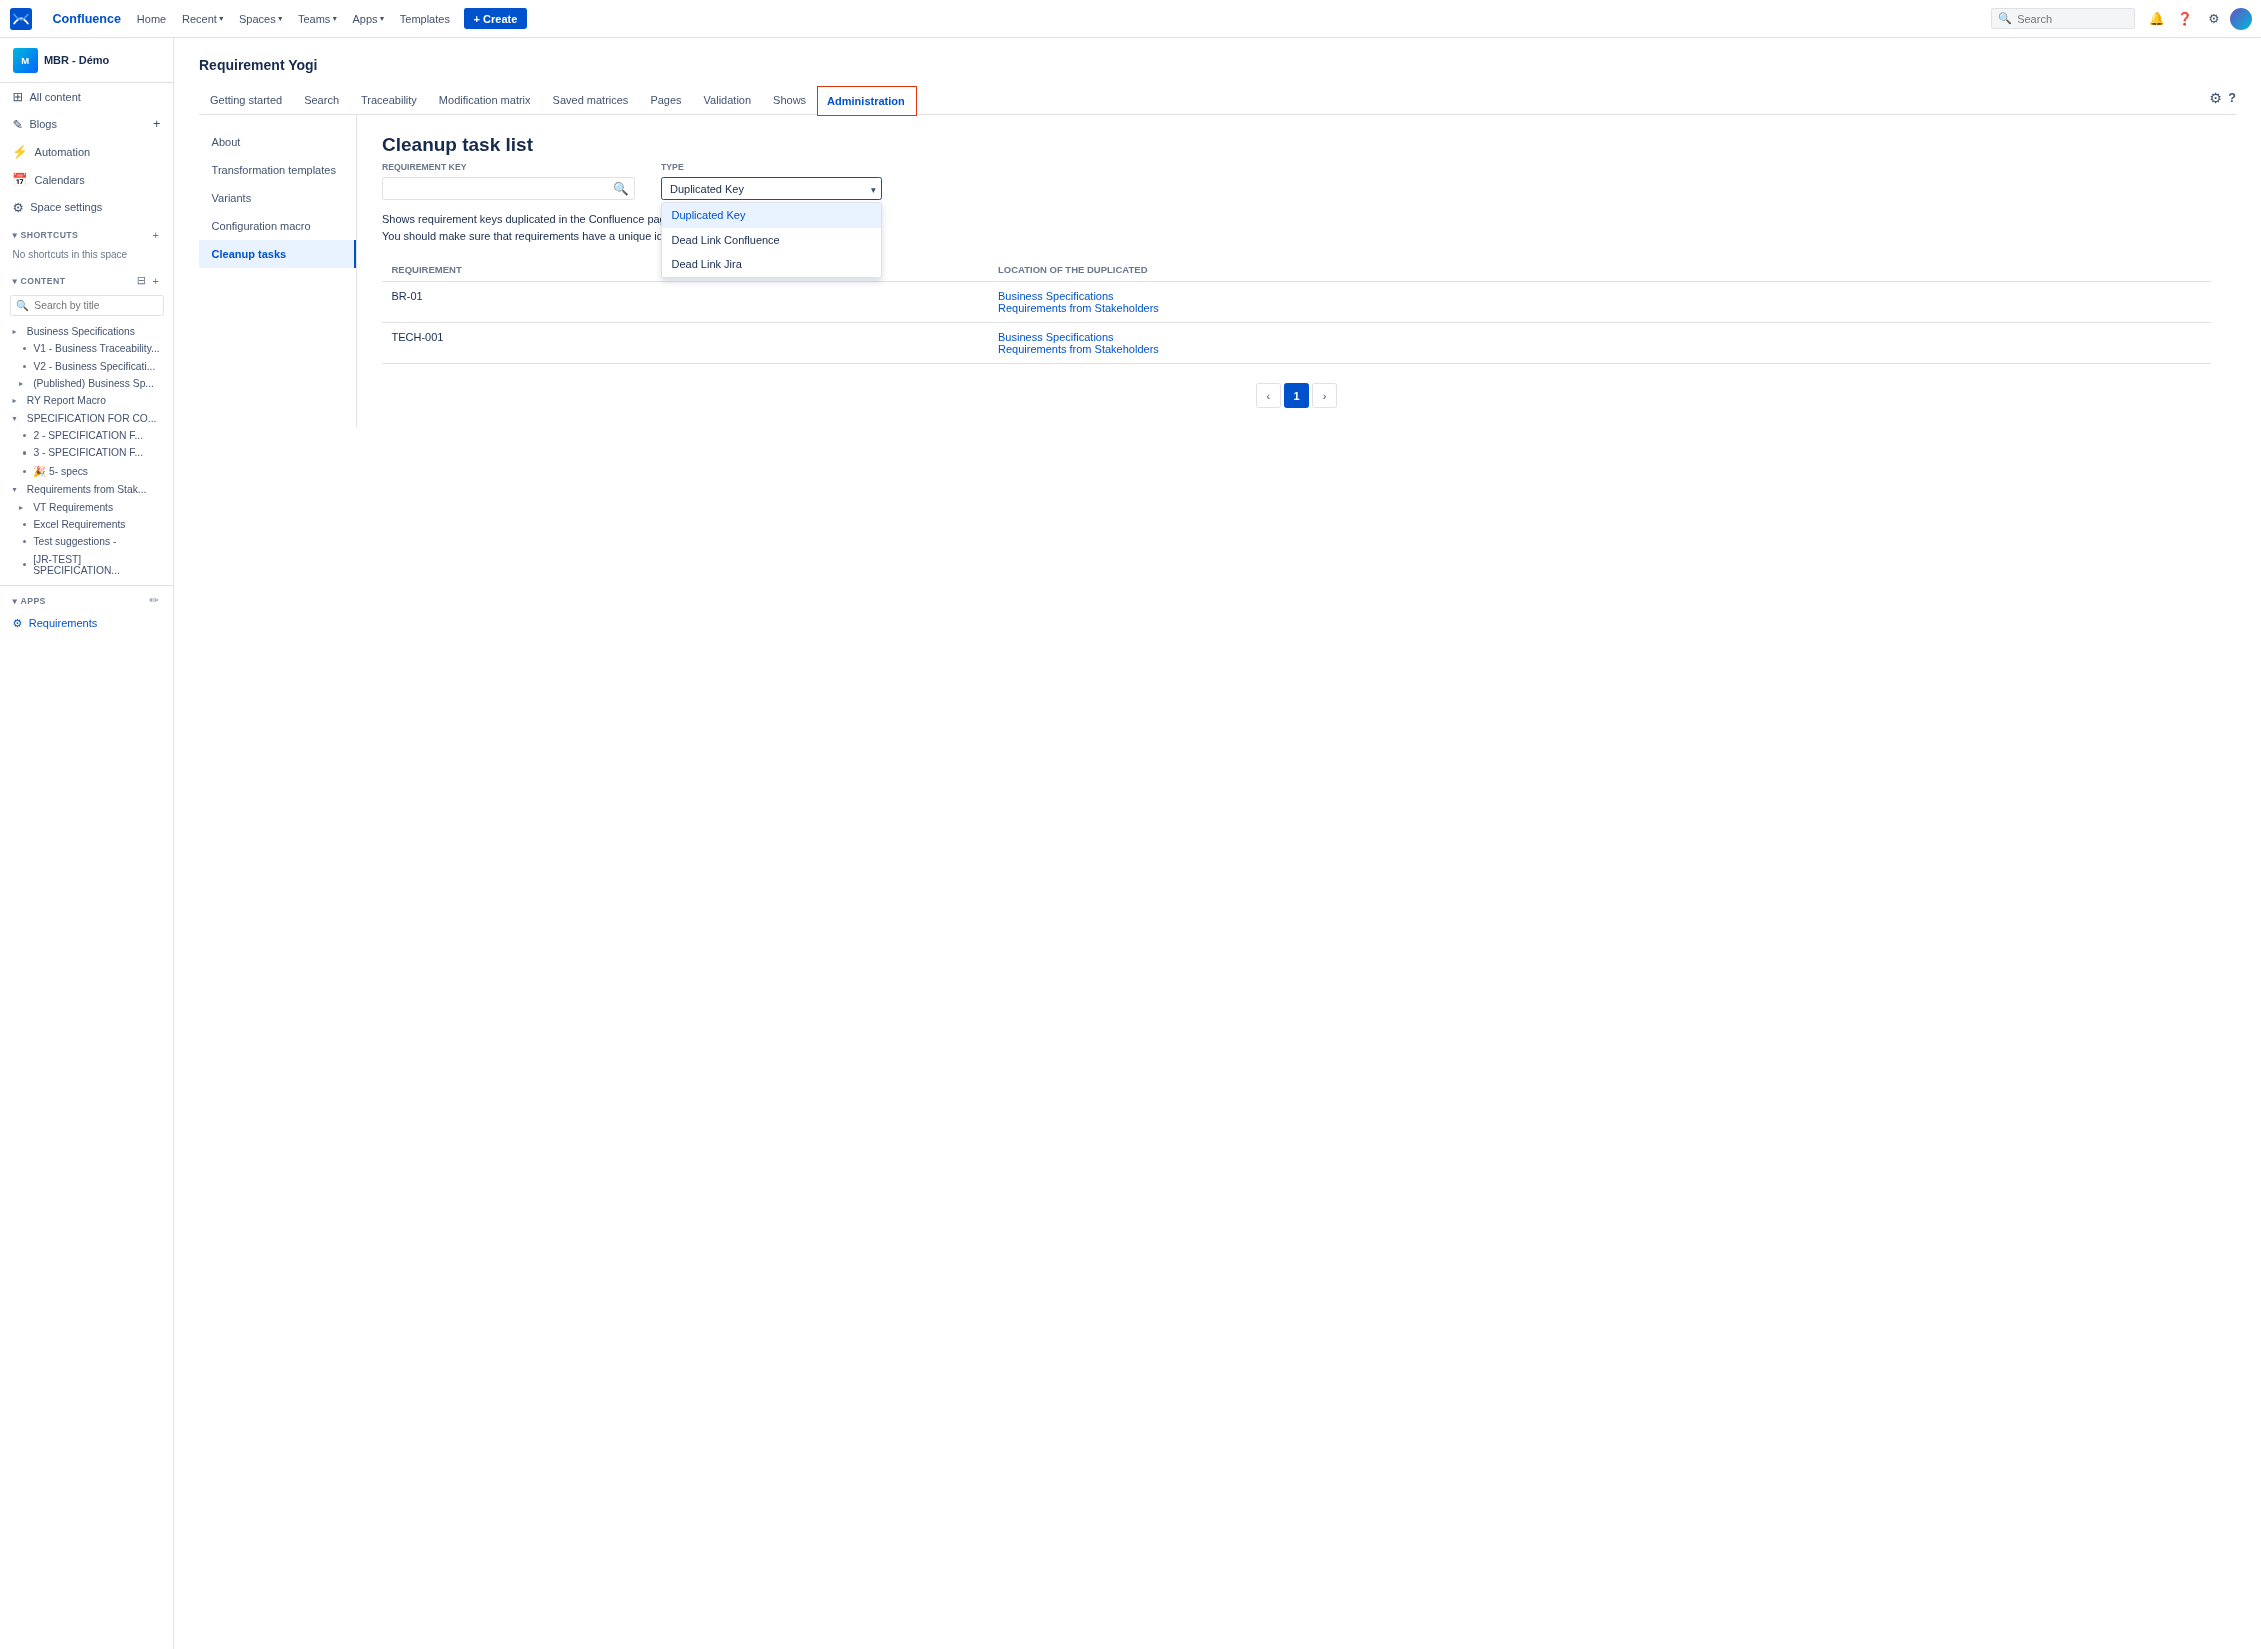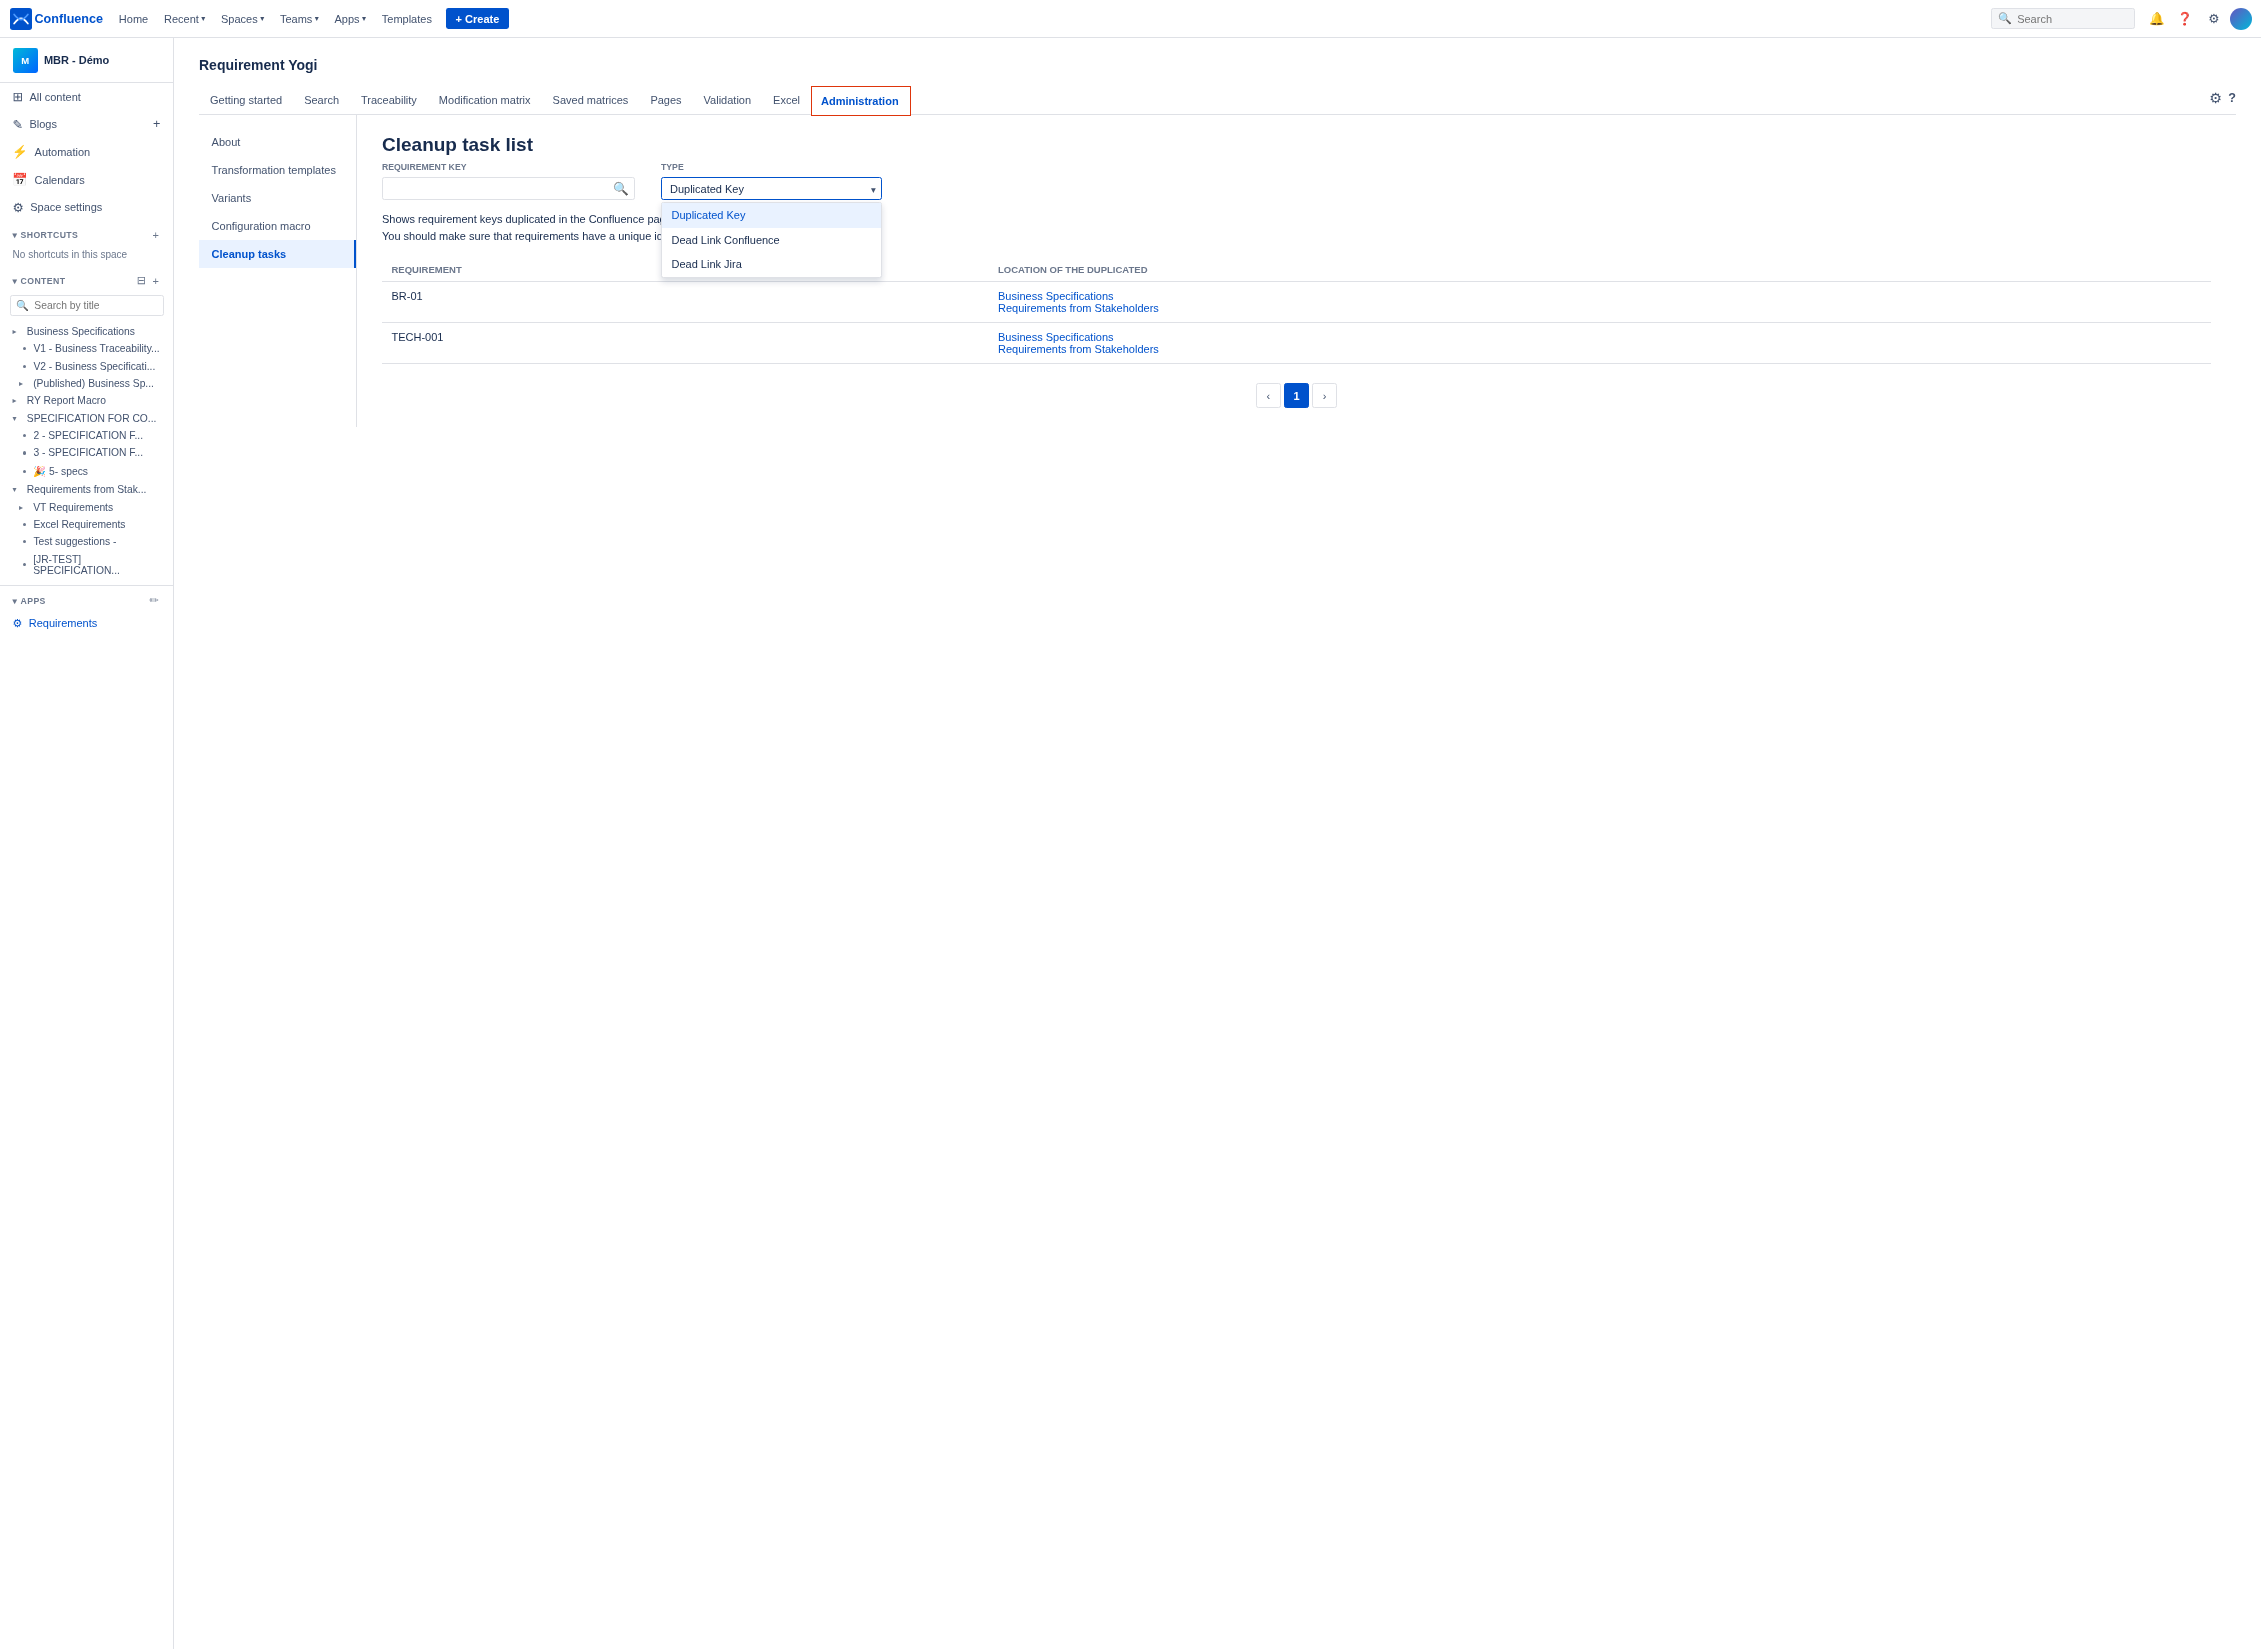"Confluence" .nav-logo { gap: 3px -> 21px }
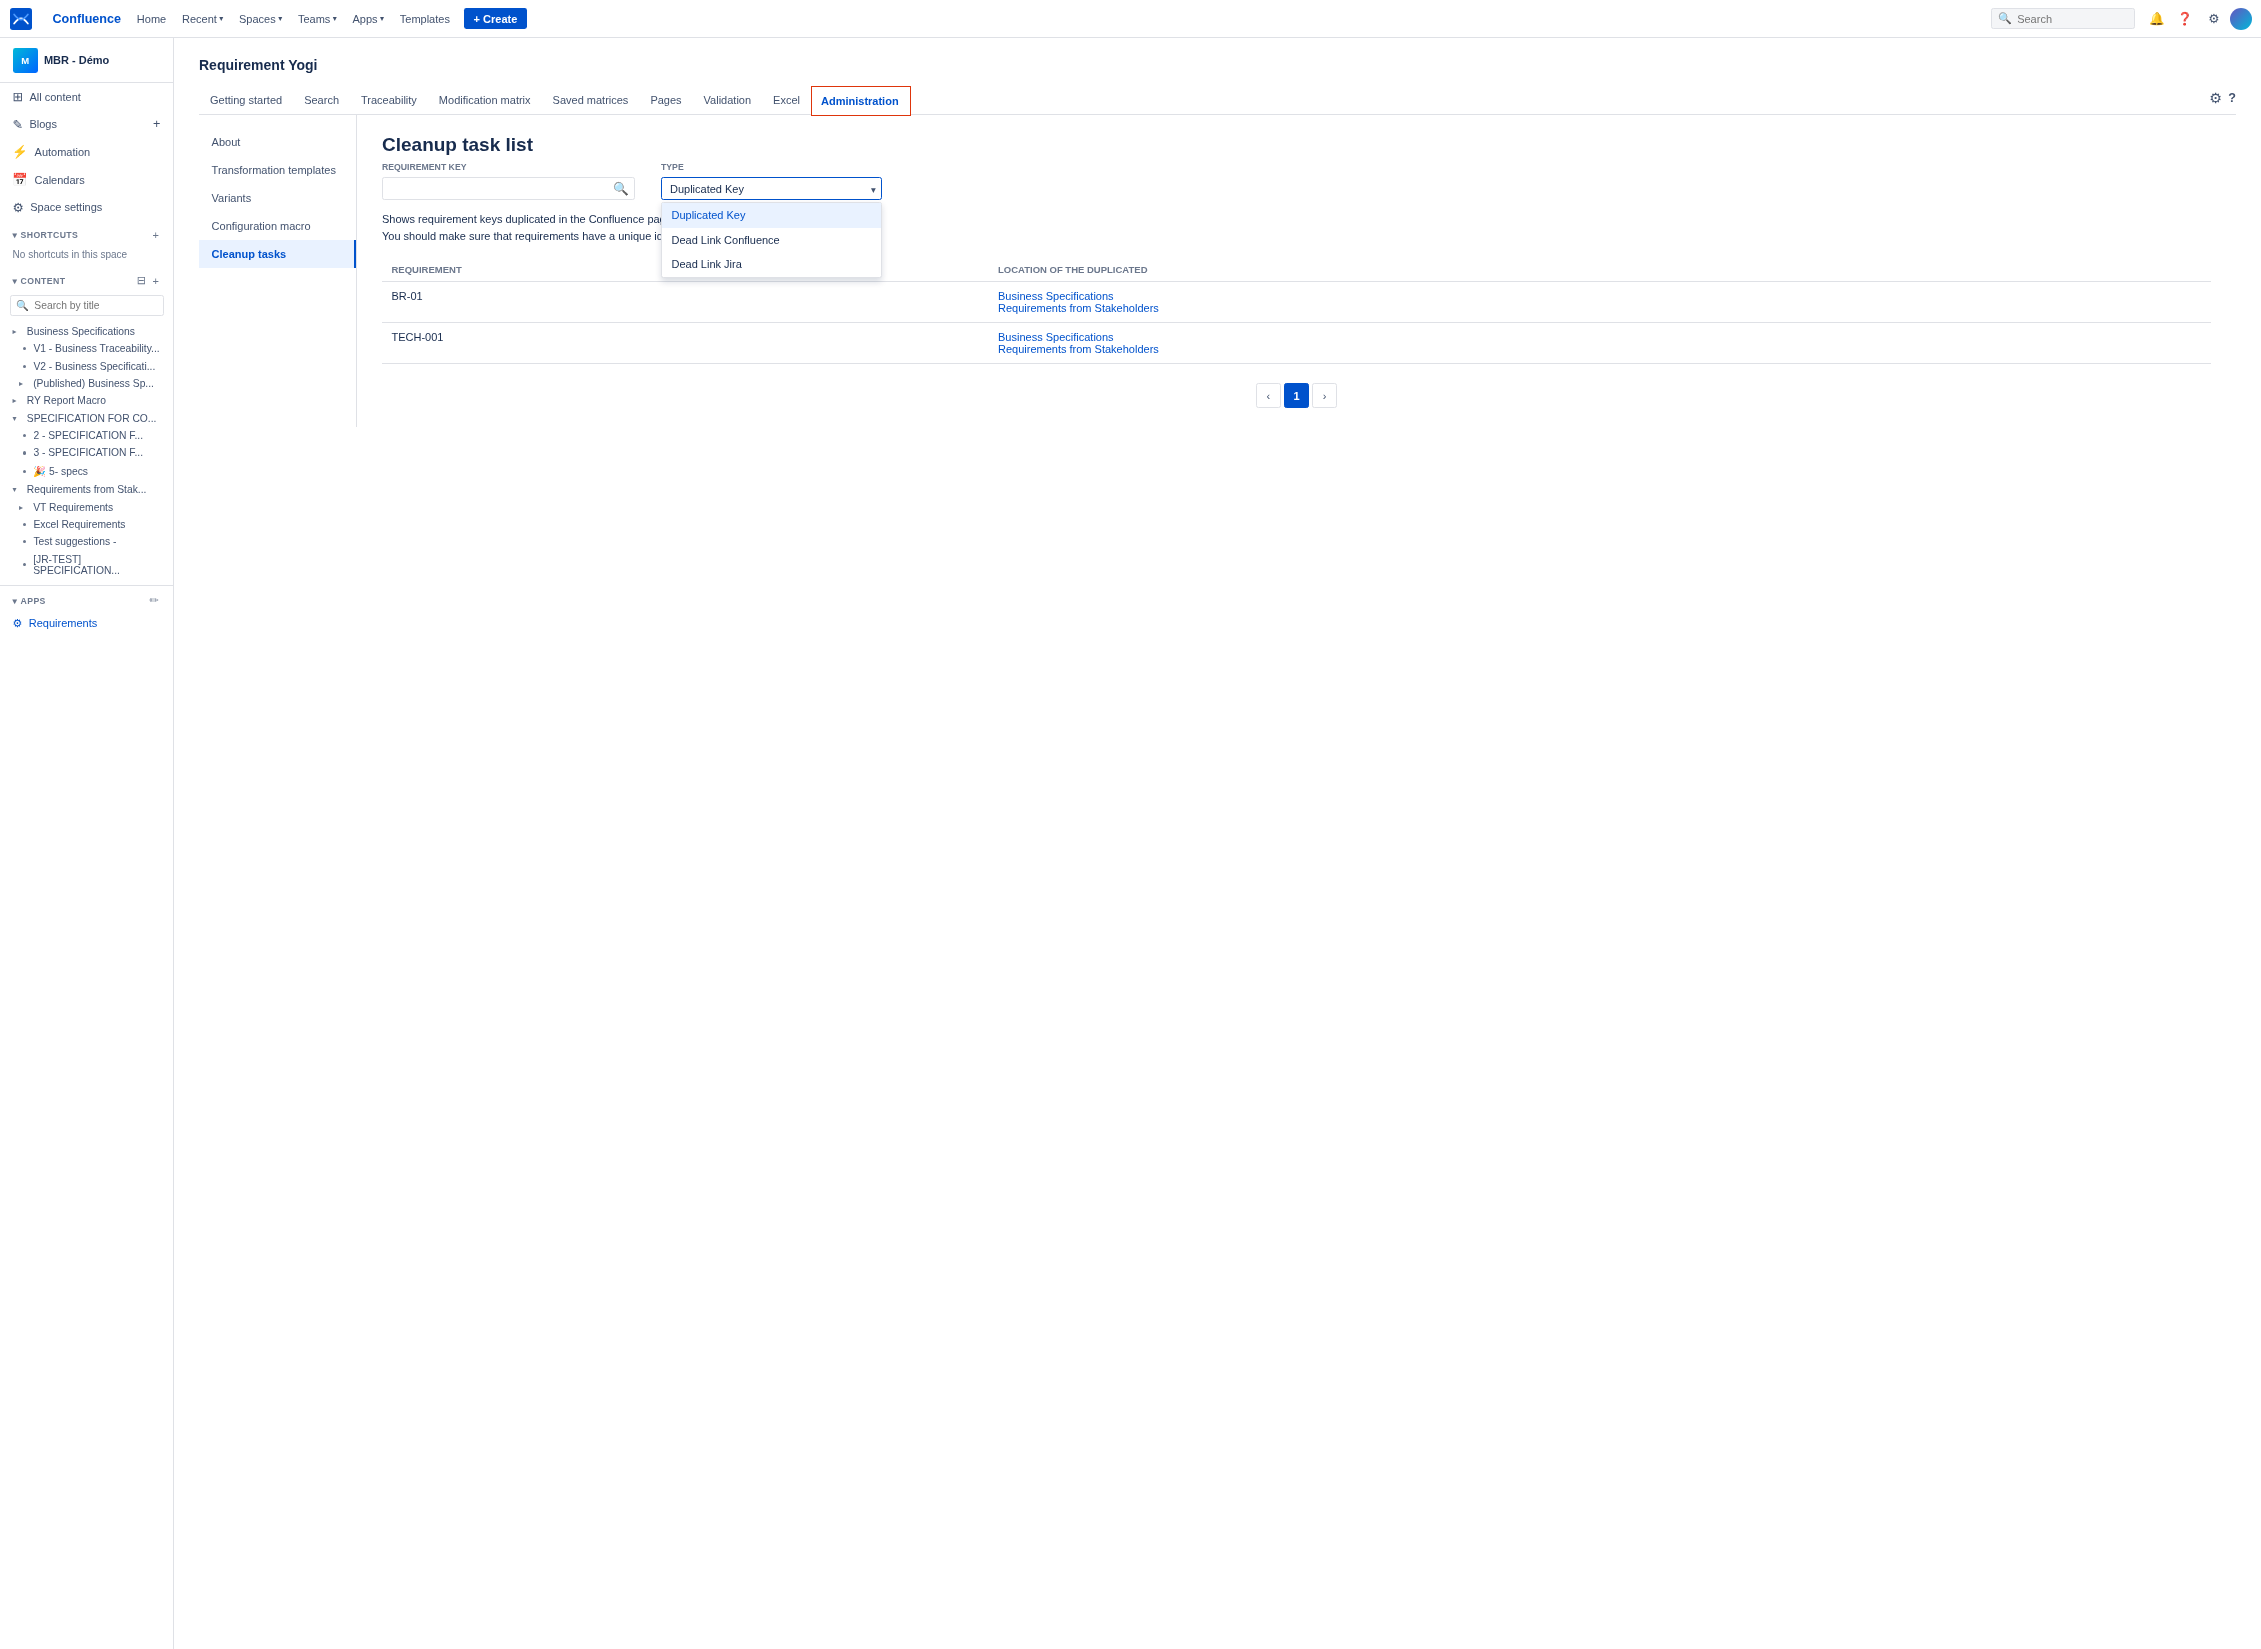"Excel" div.plugin-tab { text: Excel -> Shows }
